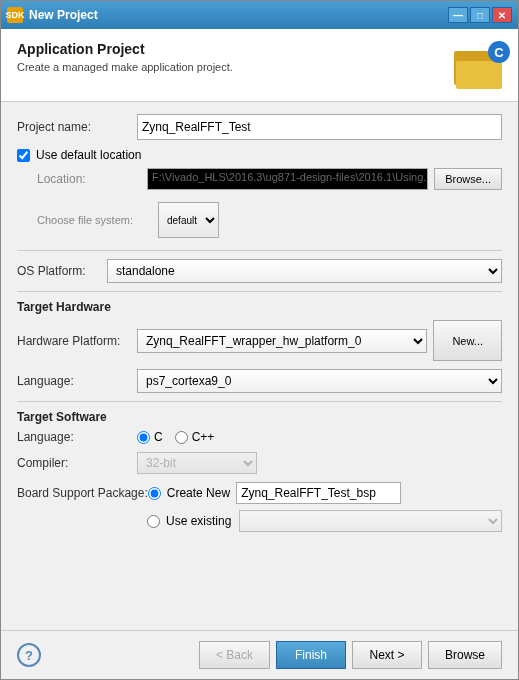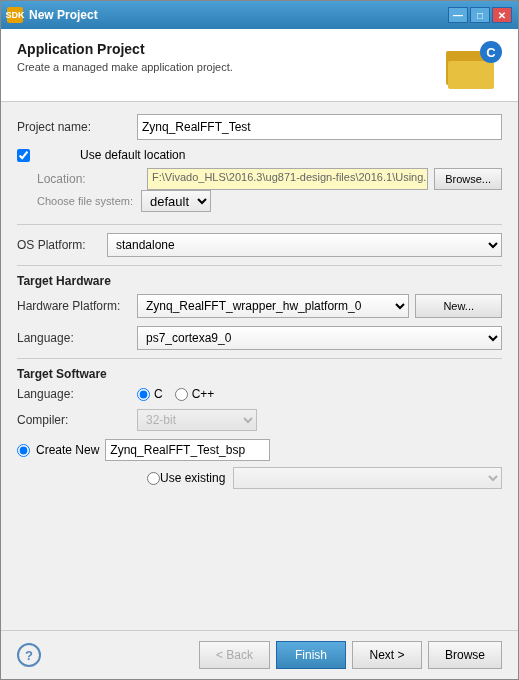"Application Project" .header-section { padding: 12px 16px 12px 16px -> 12px 8px 12px 16px }
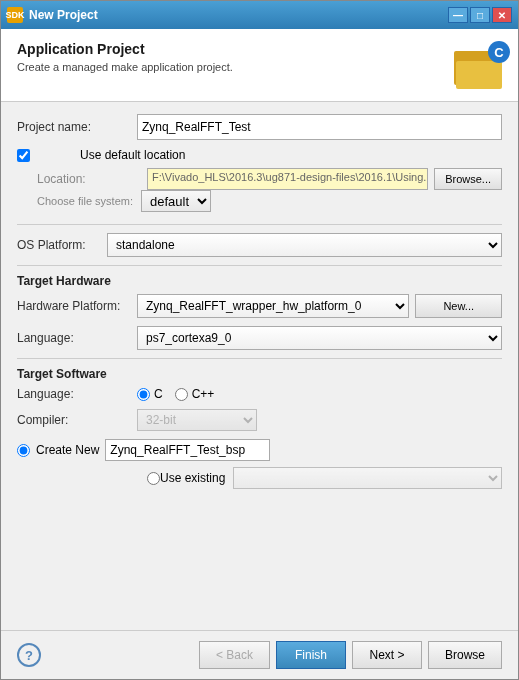"Use default location" .checkbox-row { gap: 44px -> none }
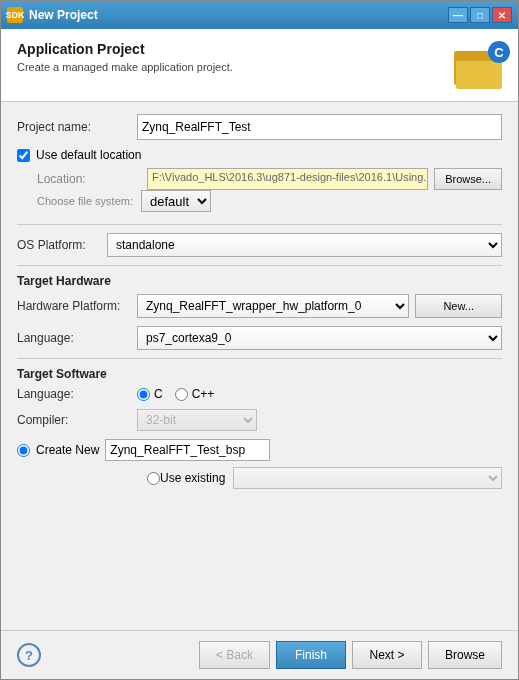"Location:" .location-row { margin-bottom: 0 -> 12px }
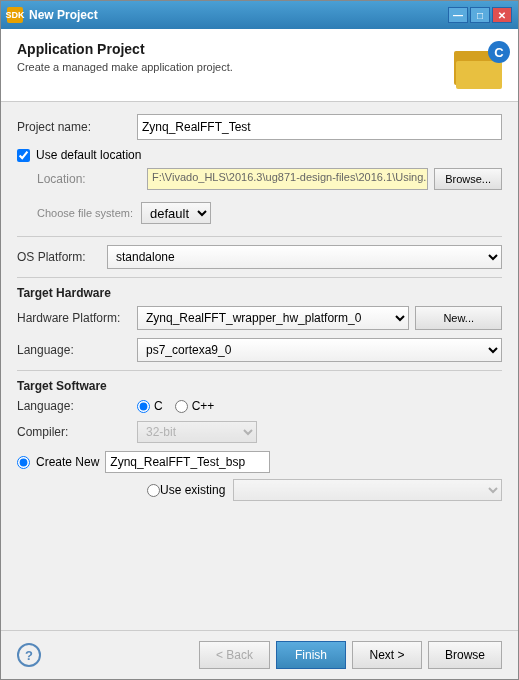"F:\Vivado_HLS\2016.3\ug871-design-files\" .location-text { background: #fef9c3 -> #000000 }
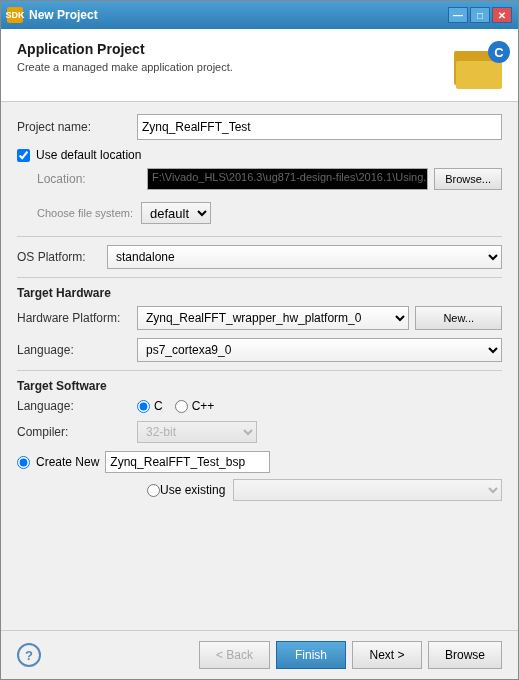"default" .small-select { font-size: 13px -> 10px; height: 22px -> 36px; margin-left: none -> 17px }
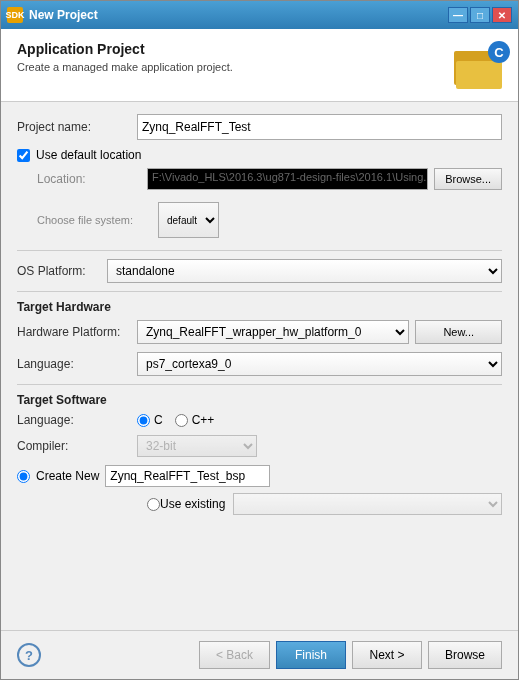"New..." .new-btn { height: 24px -> 41px; padding: 2px 27px -> 2px 18px }
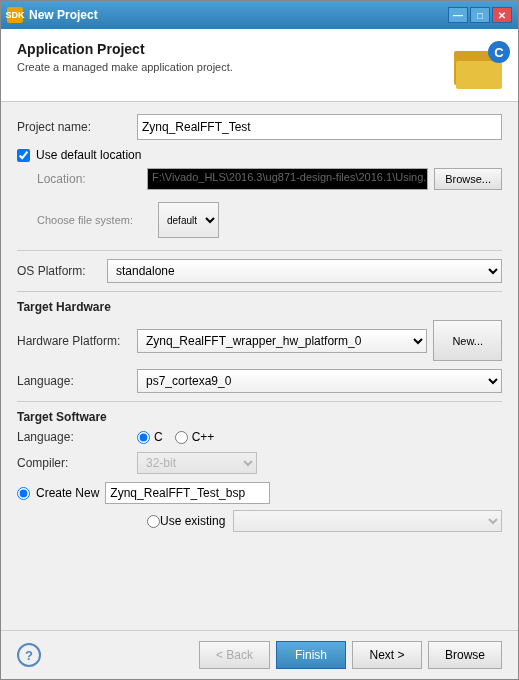"Board Support Package:" span.bsp-label { html: none -> <span>Board Support Package:</span> }
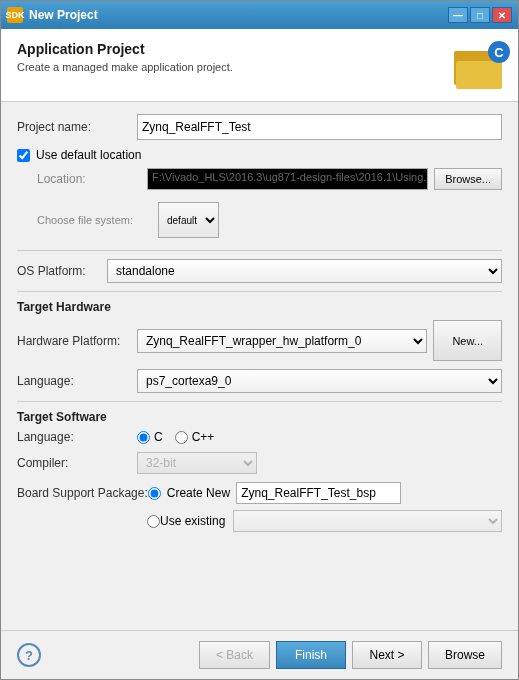"Use existing" .bsp-existing-radio { gap: none -> 6px }
